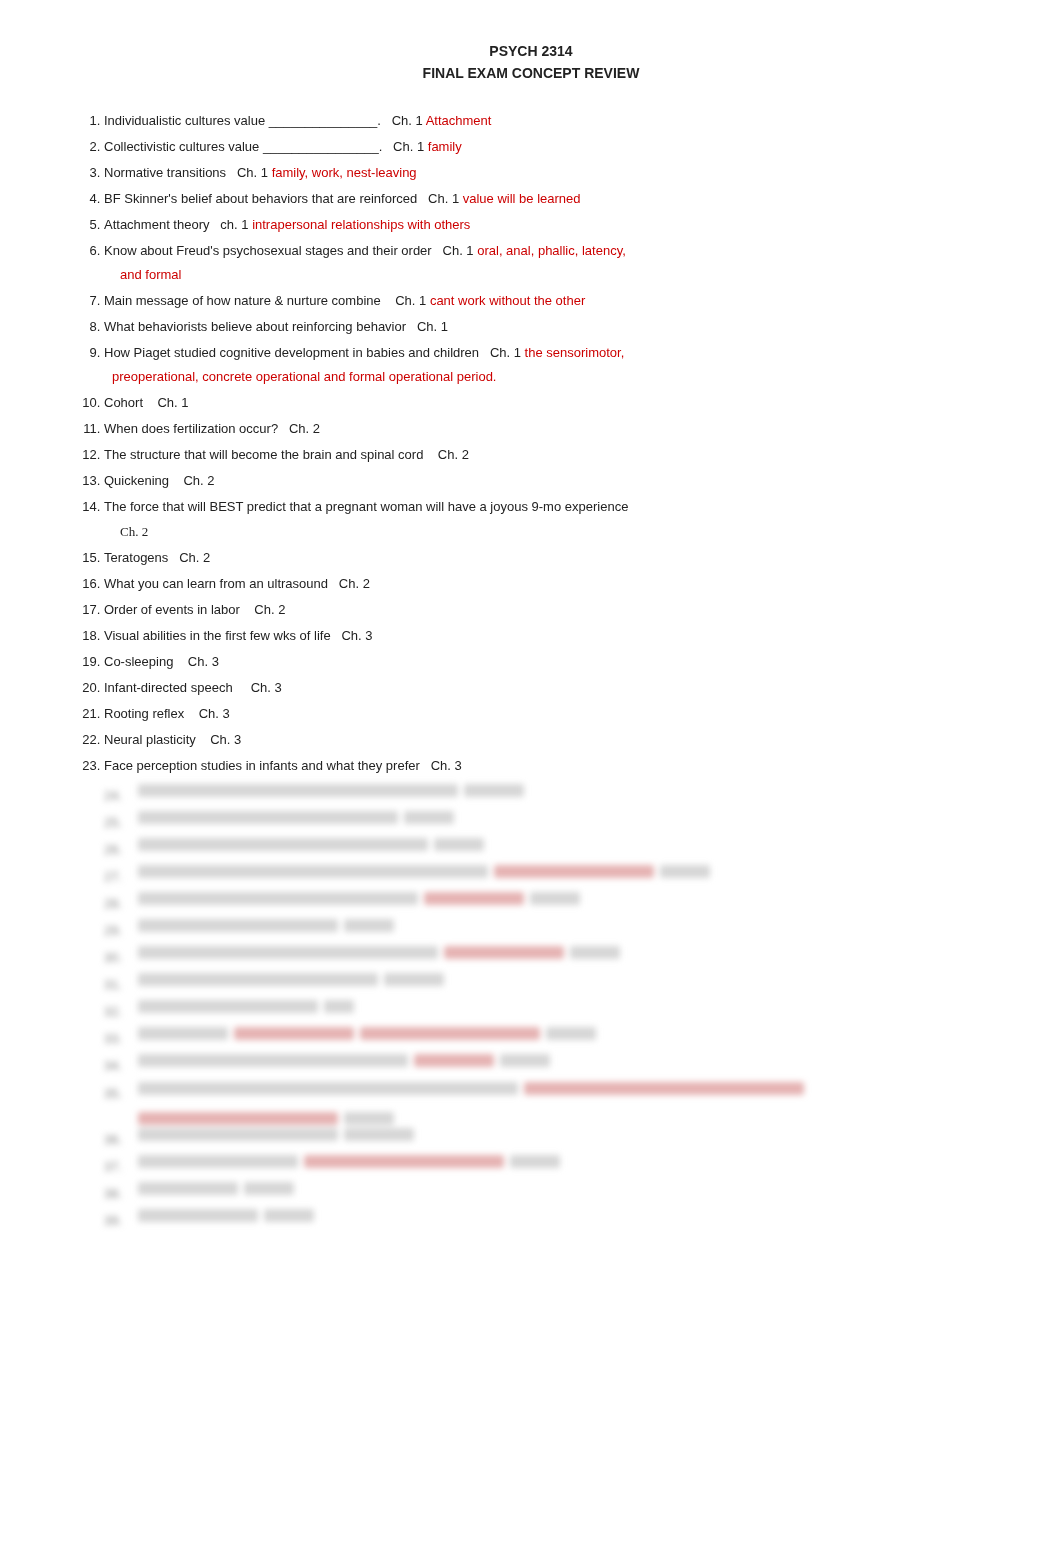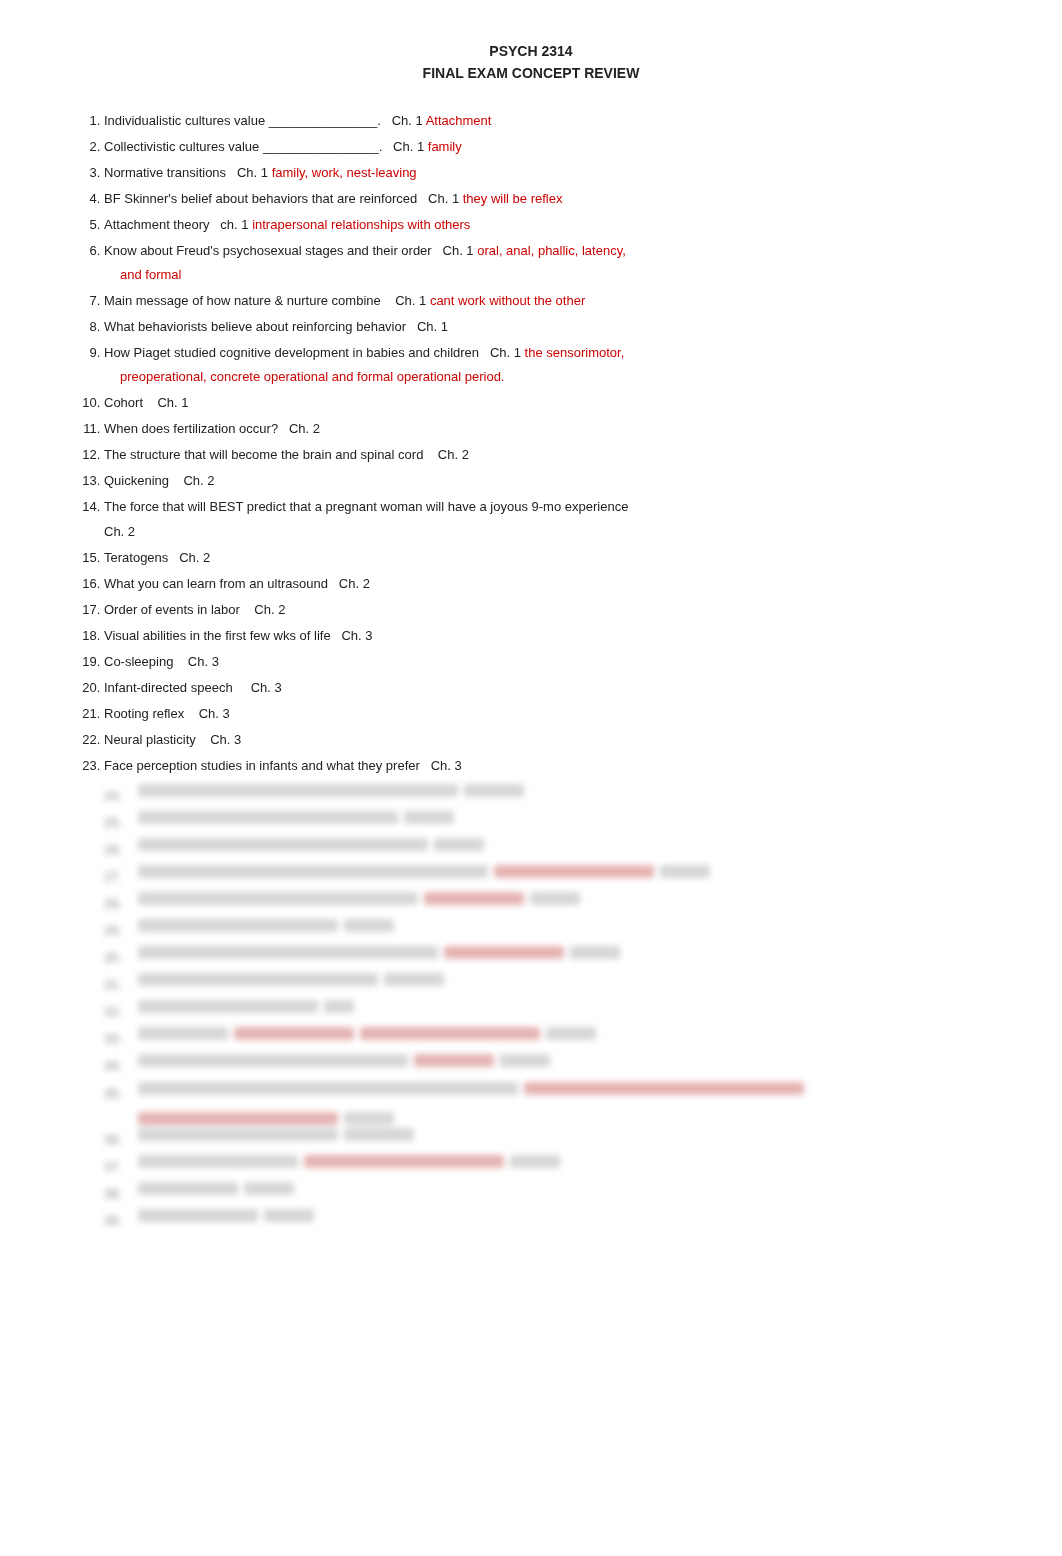"they will be reflex" span.red { text: they will be reflex -> value will be learned }
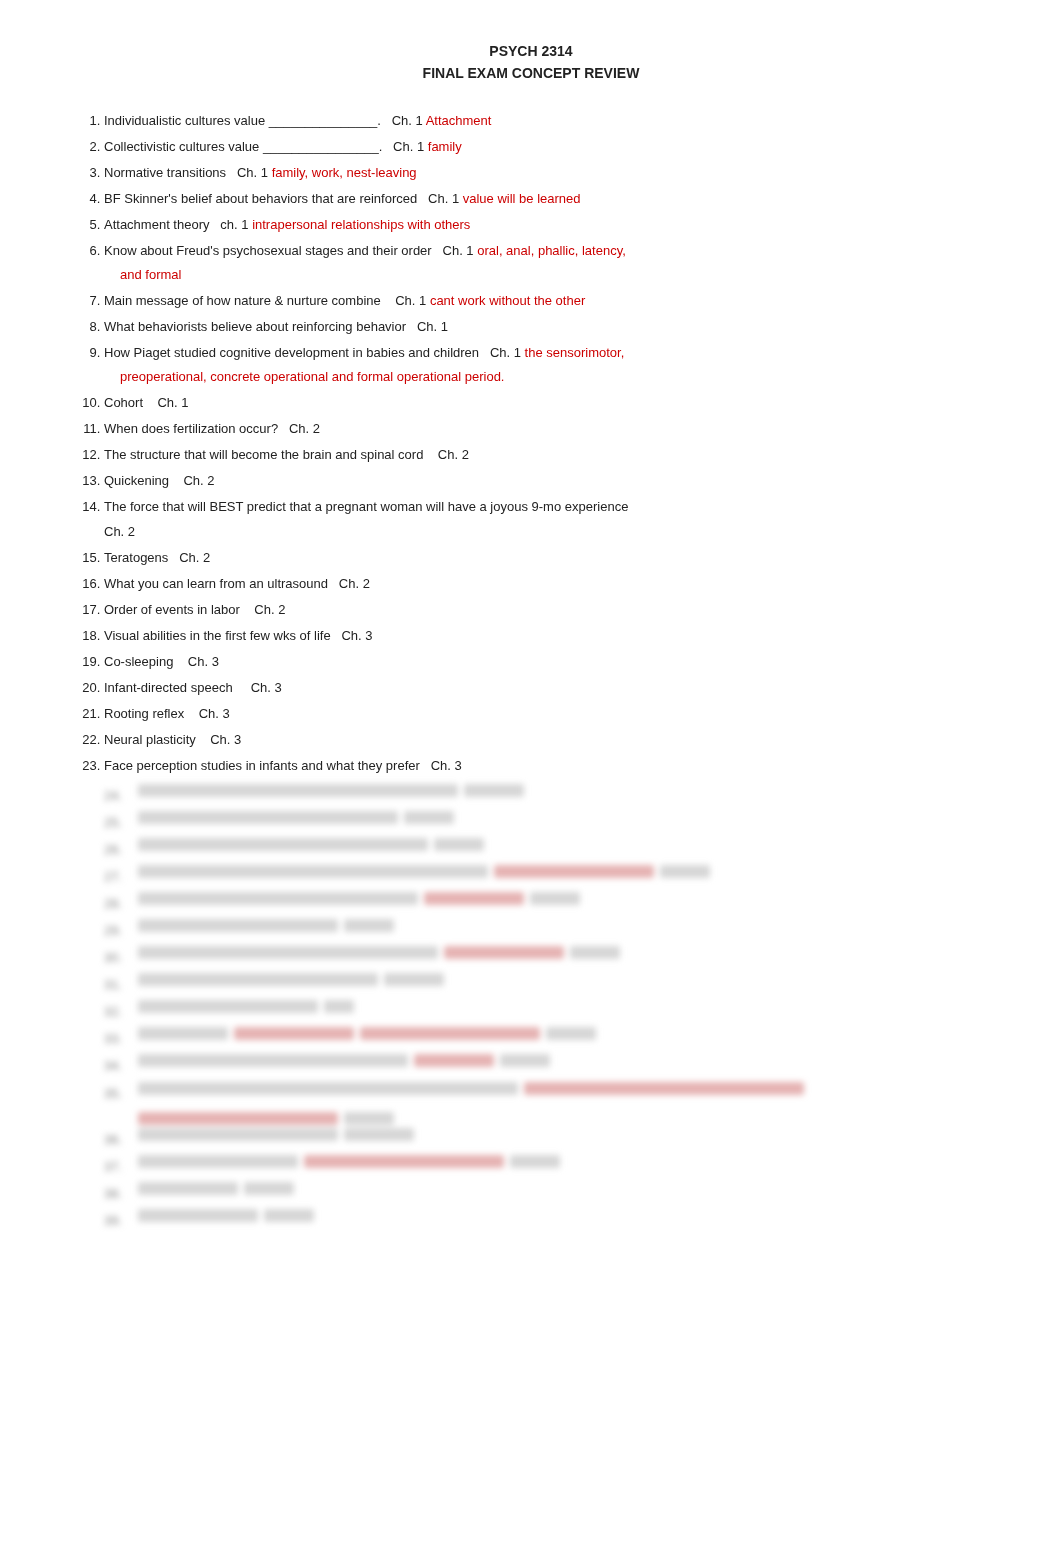"preoperational, concrete operational and" span { margin-left: 16px -> 8px }
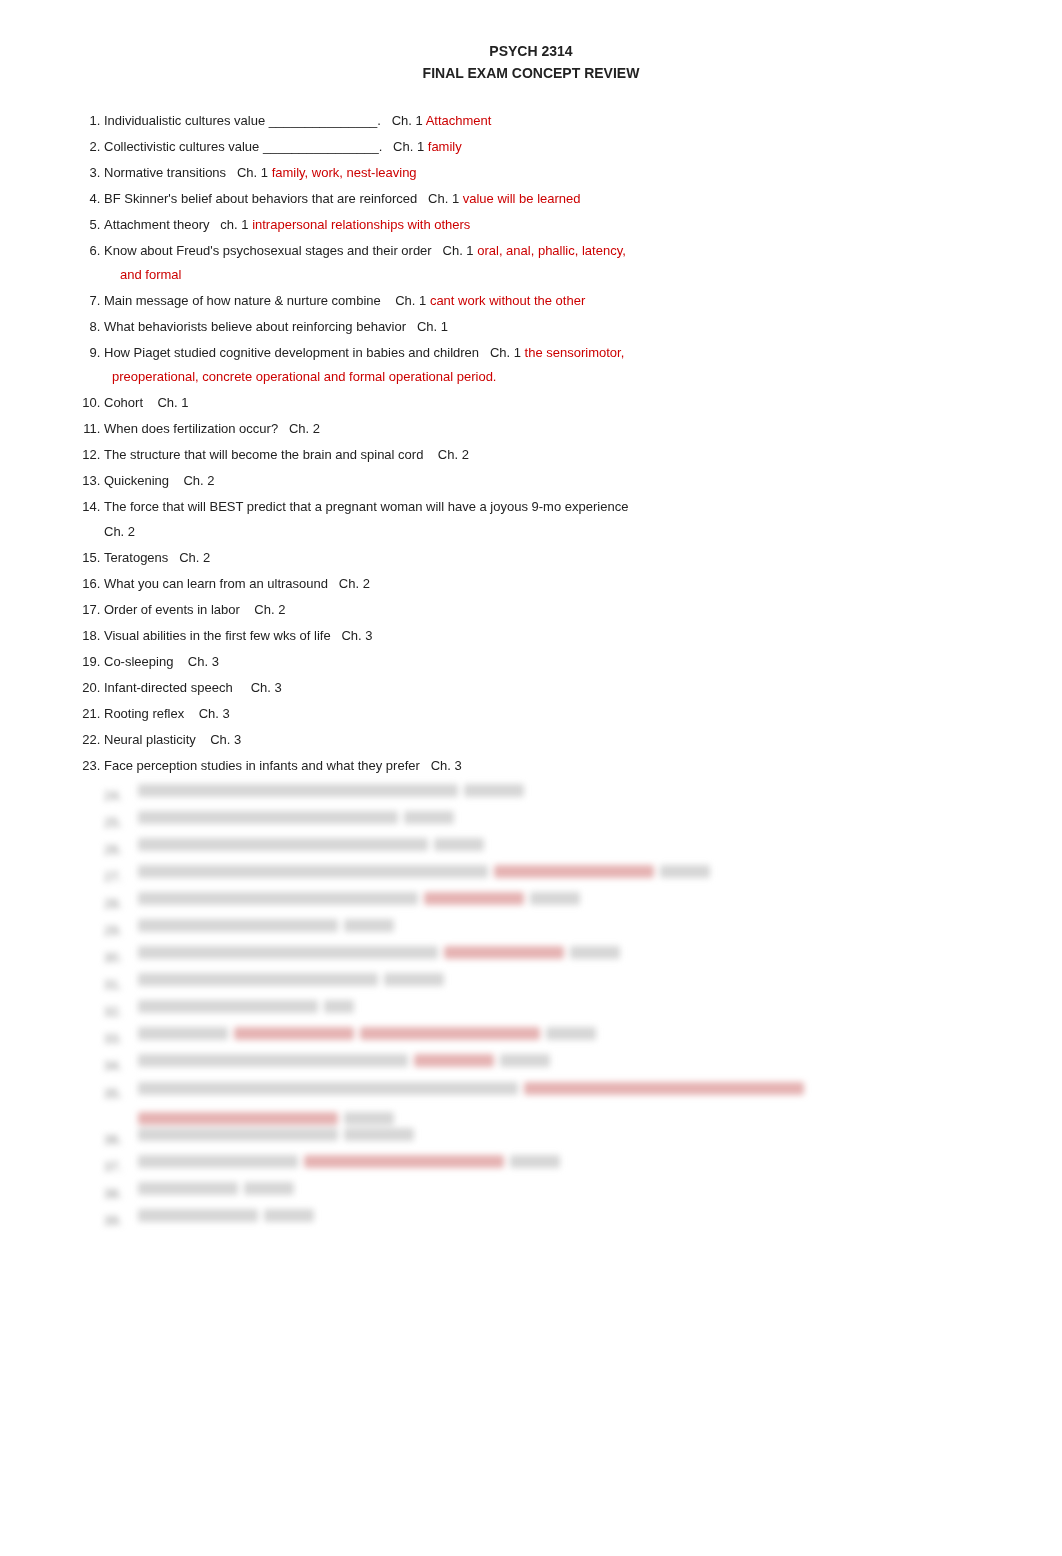"Ch. 2" span { font-family: none -> Liberation Serif, serif; margin-left: 0 -> 16px }
